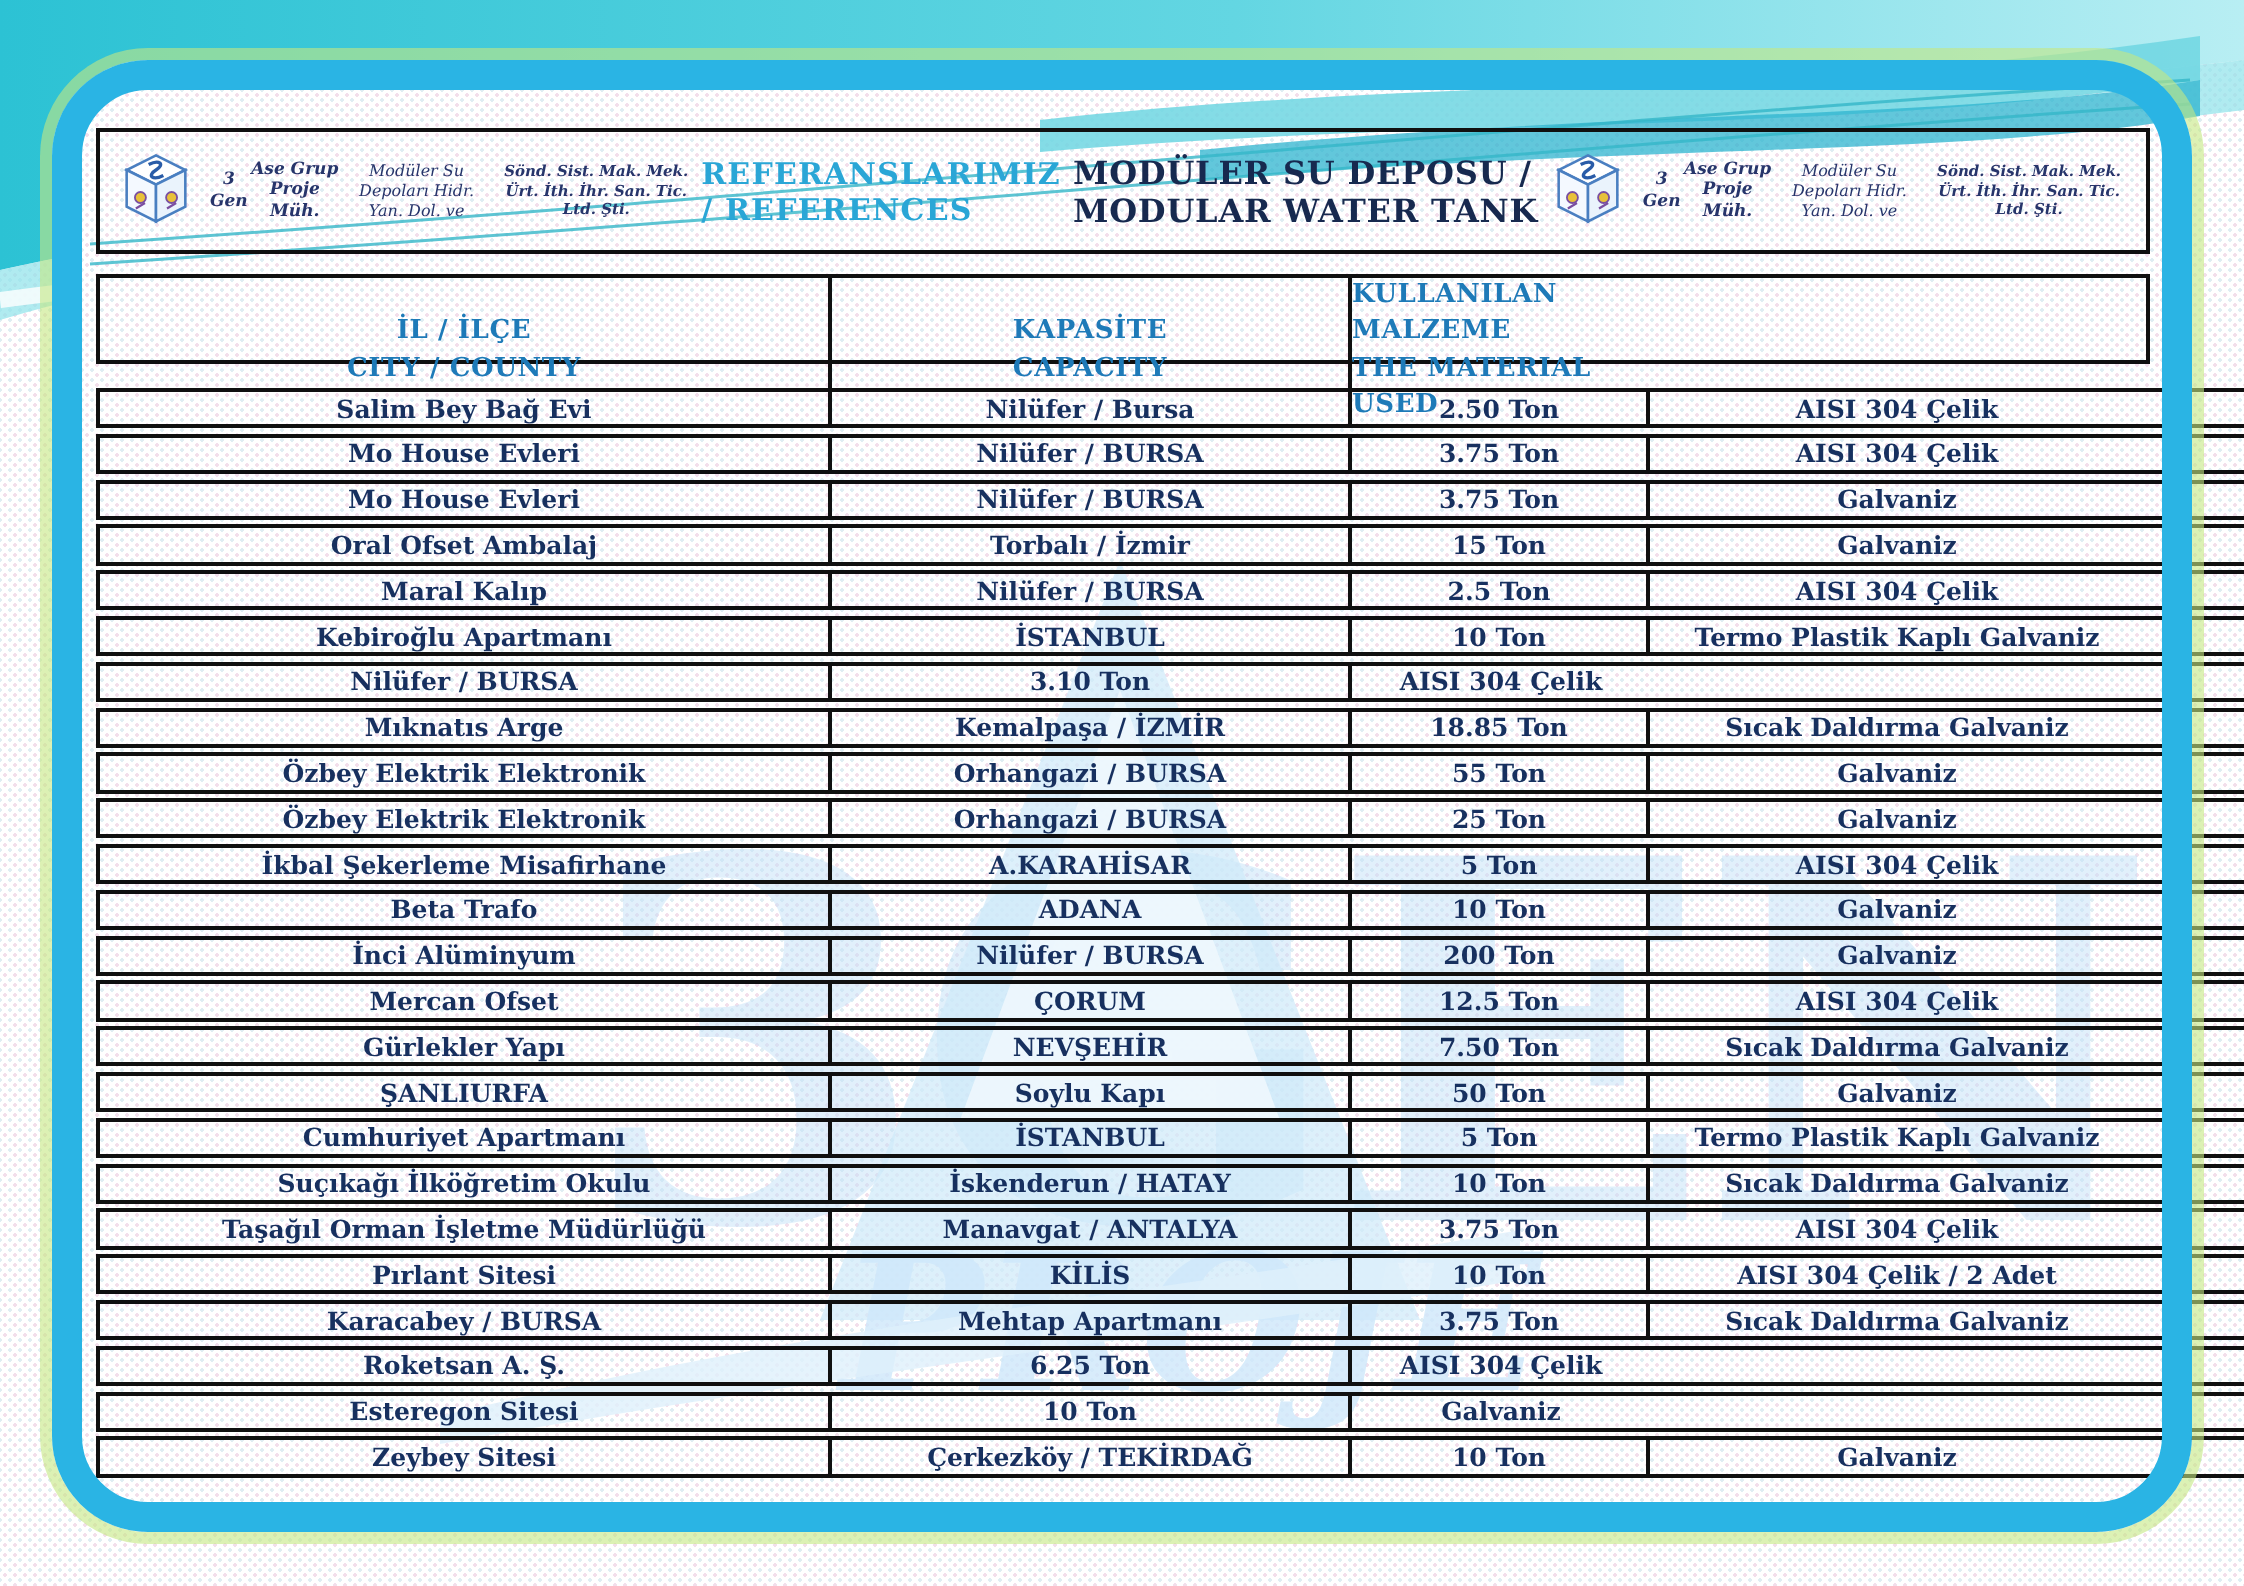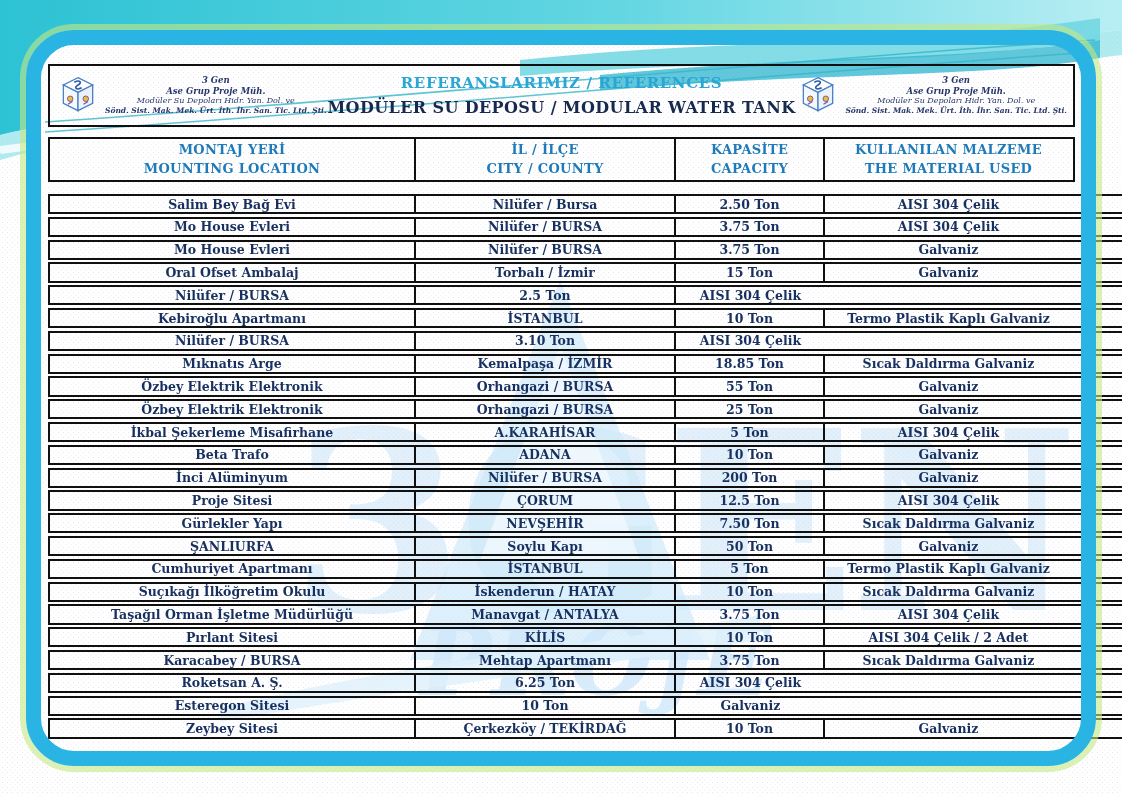"3 Gen" .brand-text { flex-direction: column -> row }
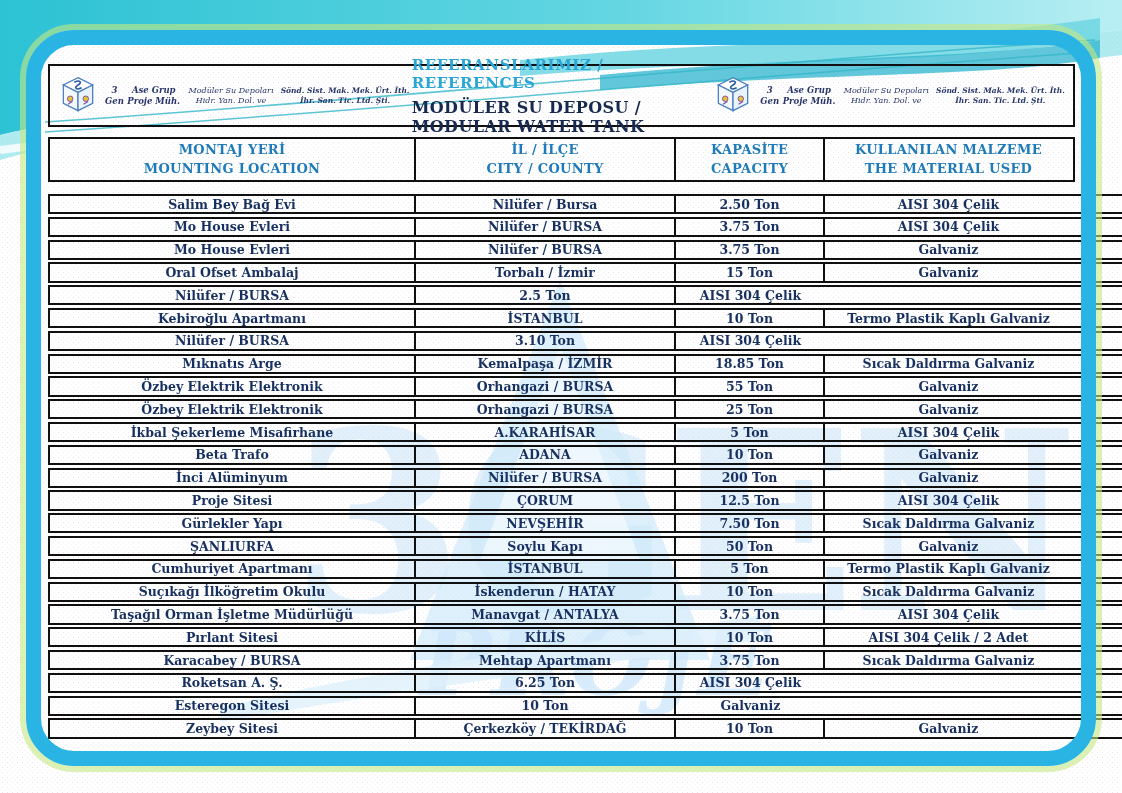"REFERANSLARIMIZ / REFERENCES" .title-center { flex-direction: column -> row }
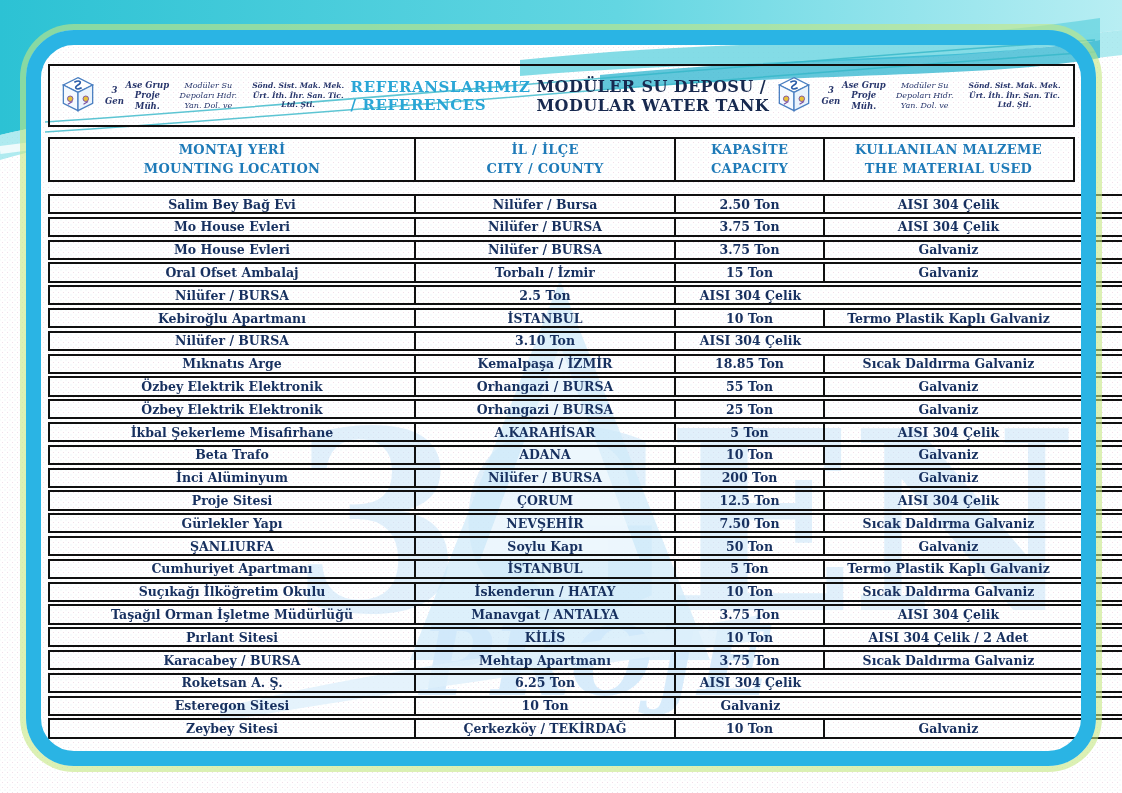"MONTAJ YERİ" div.hcell { html: <div> <span>MONTAJ YERİ</span> <span>MOUNTING LOCATION</span> </div> -> none }
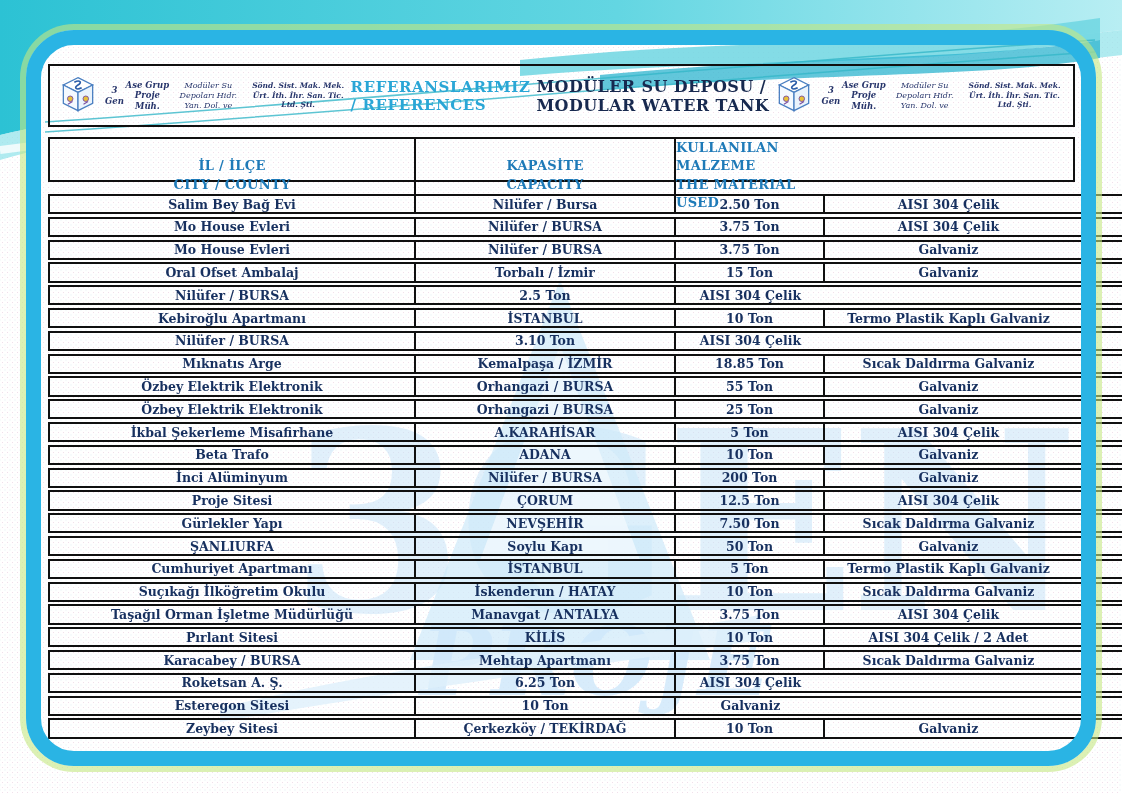"Maral Kalıp" div.cell { html: none -> <div>Maral Kalıp</div> }
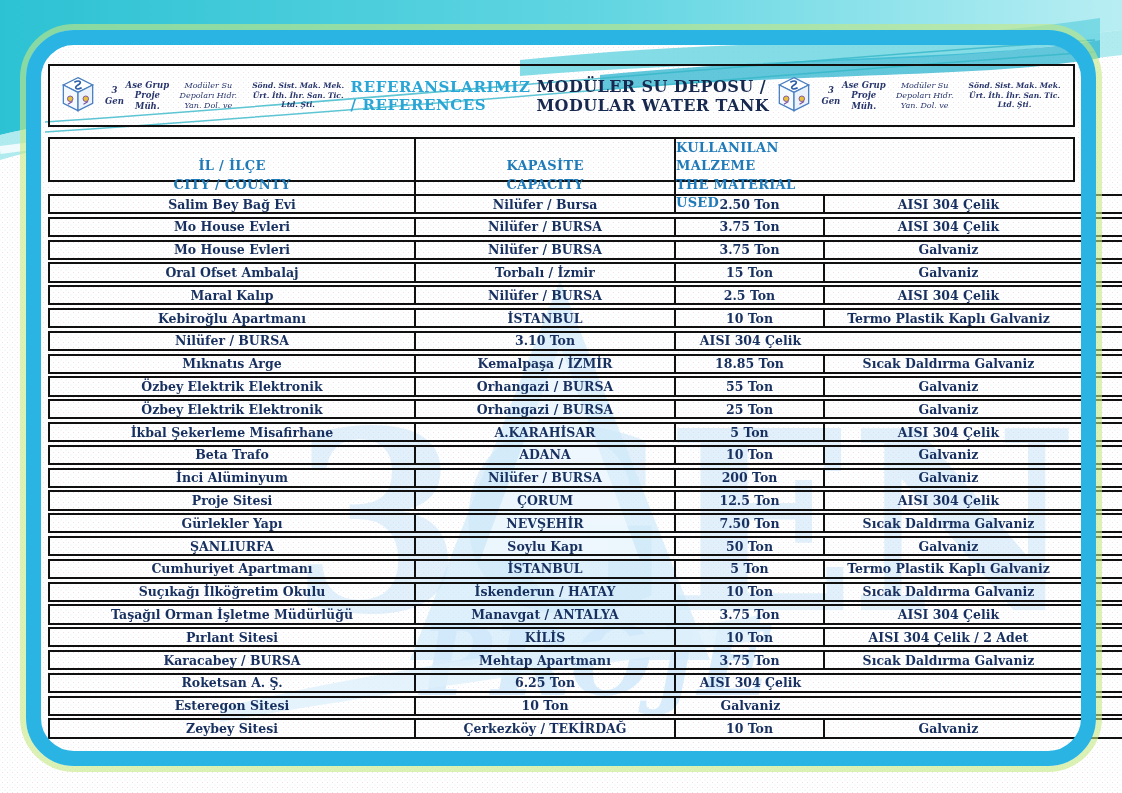"Proje Sitesi" div.cell { text: Proje Sitesi -> Mercan Ofset }
